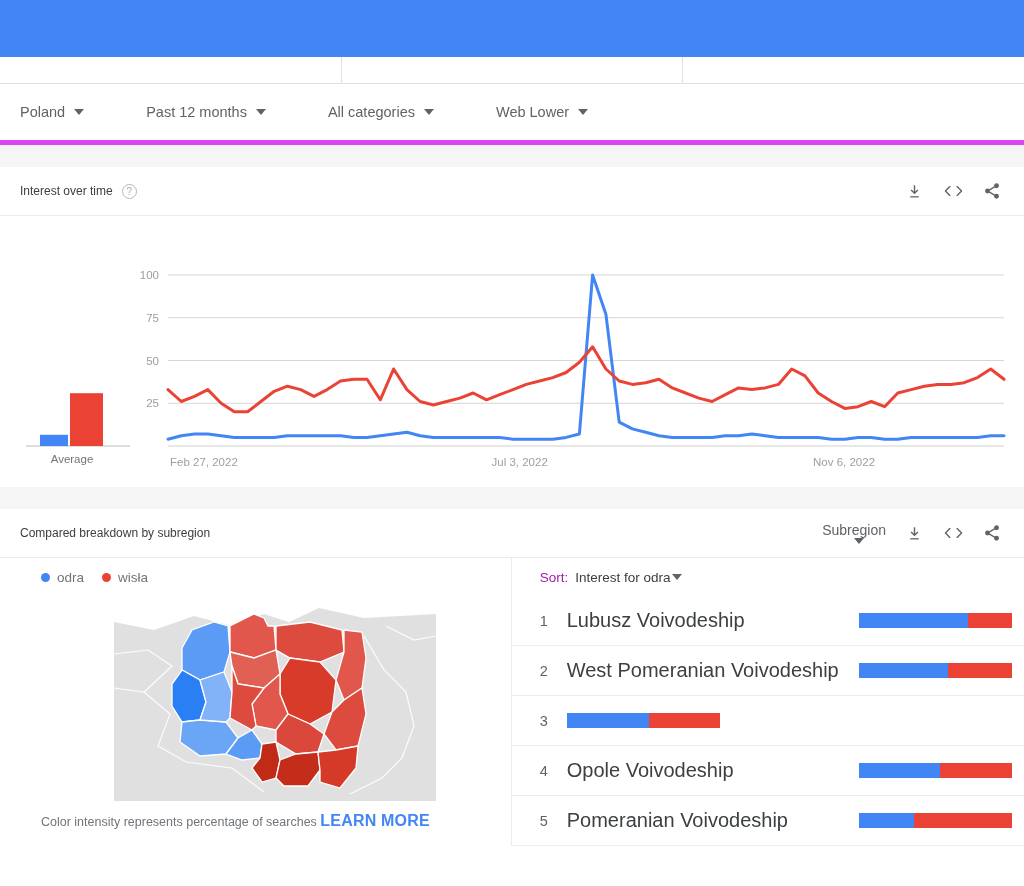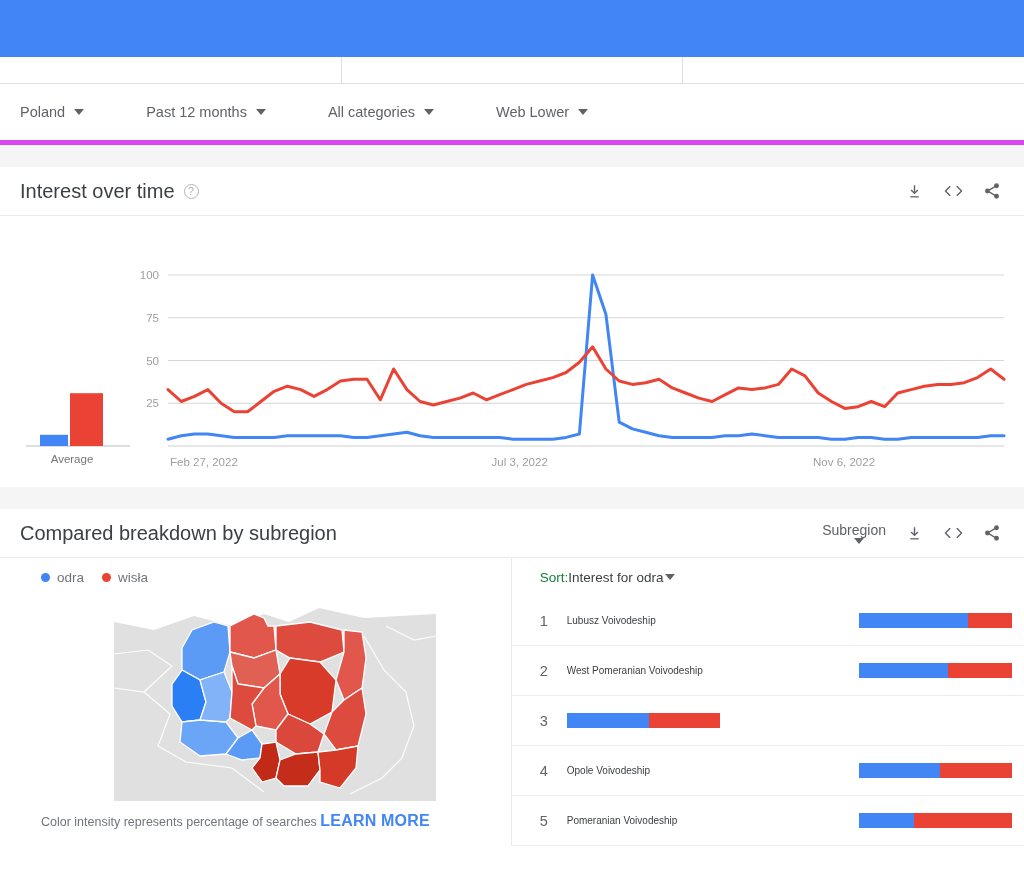"Interest over time" .card-title { font-size: 20px -> 12px }
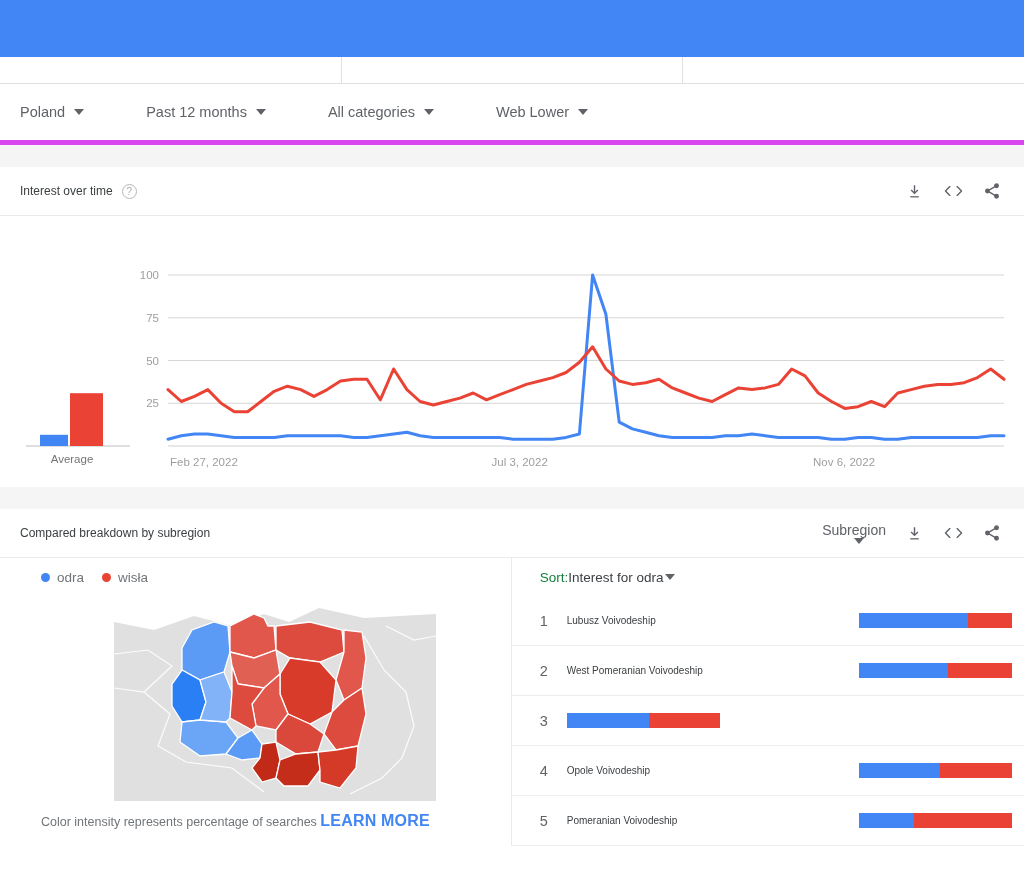"Sort:" #sort-row .sort-label { color: #15803d -> #a21caf; margin-right: none -> 7px }
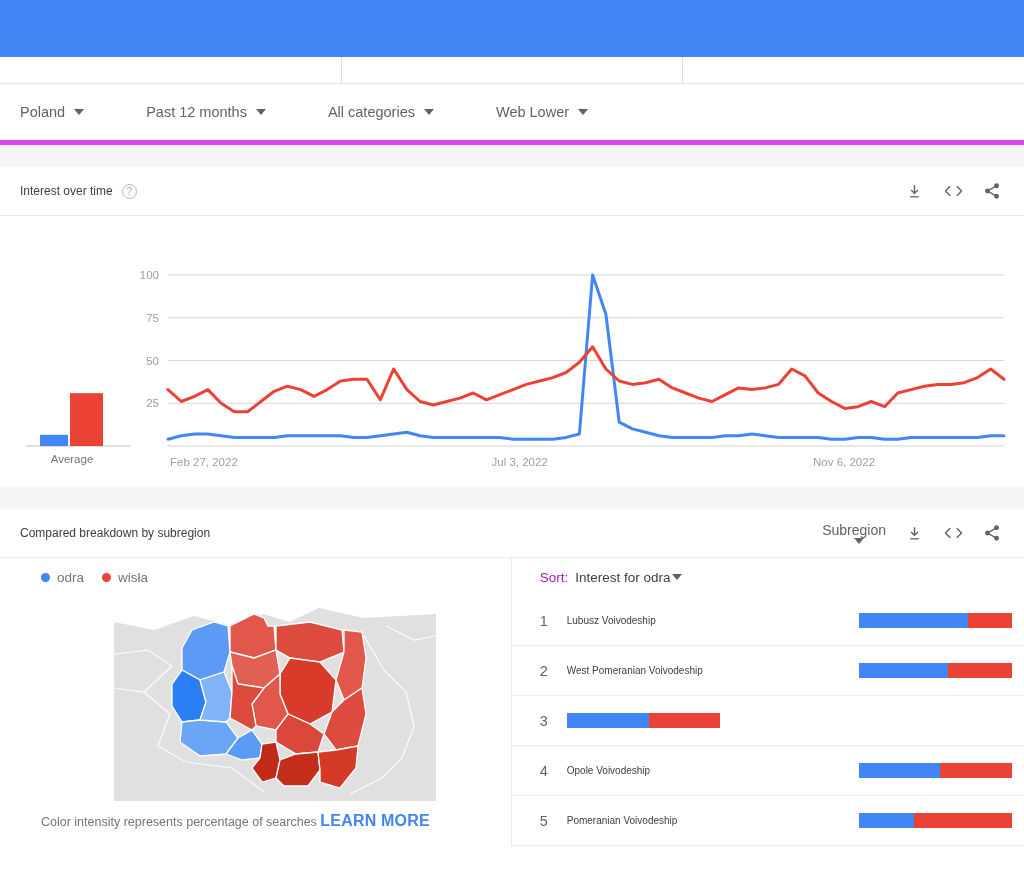"Lubusz Voivodeship" .region-name { font-size: 10px -> 20px }
